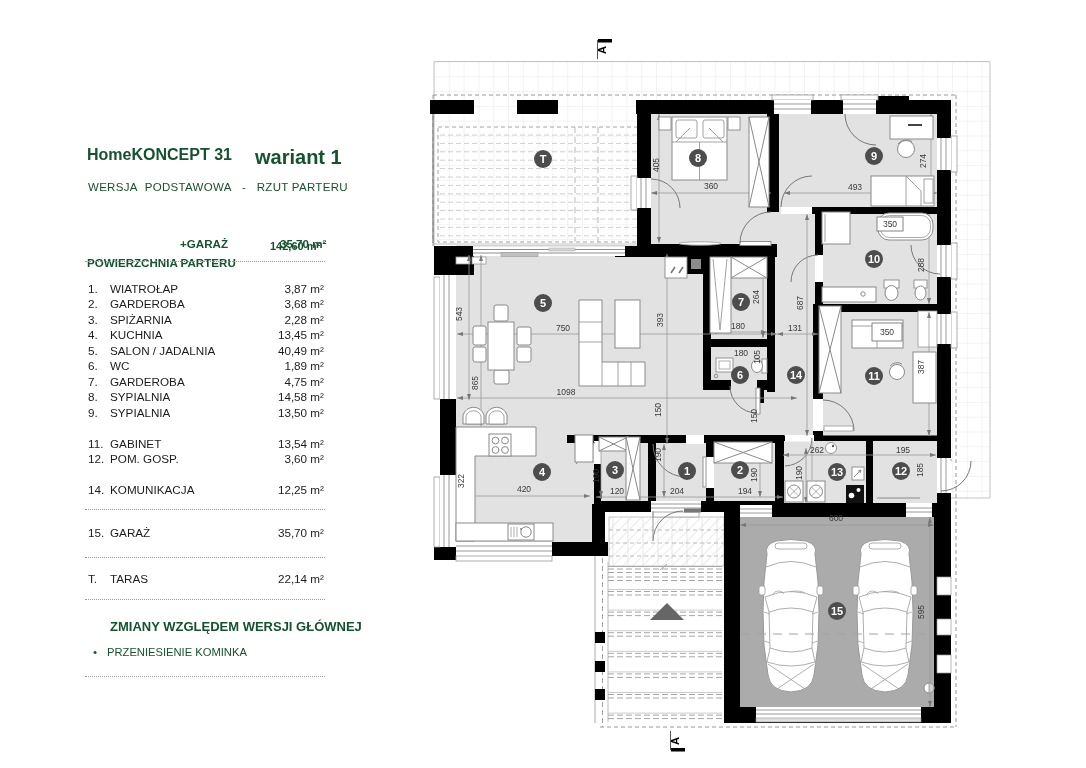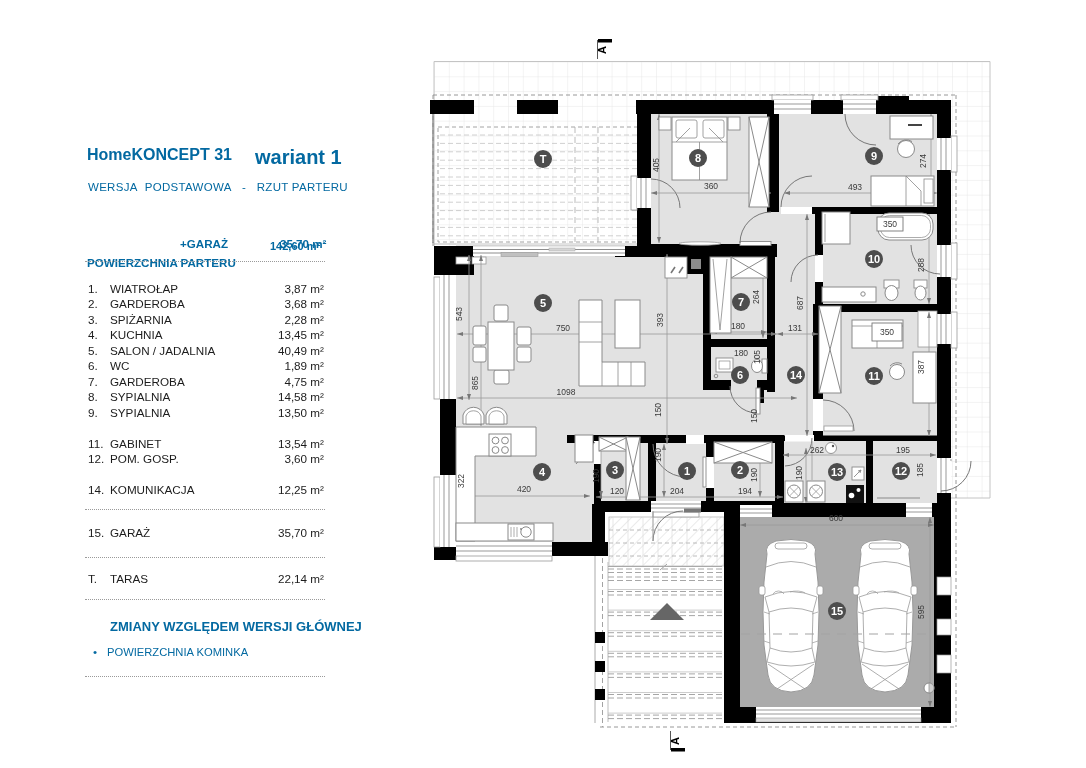"HomeKONCEPT 31" .t { color: #0369a1 -> #14532d }
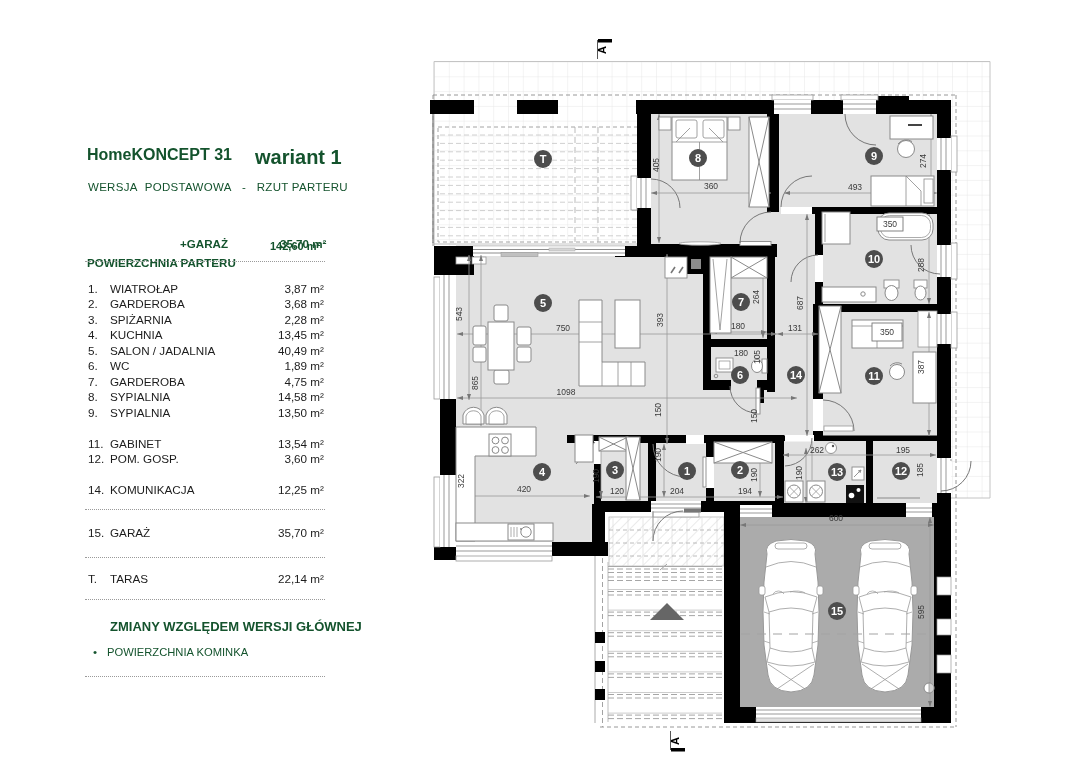"POWIERZCHNIA KOMINKA" div.t { text: POWIERZCHNIA -> PRZENIESIENIE }
